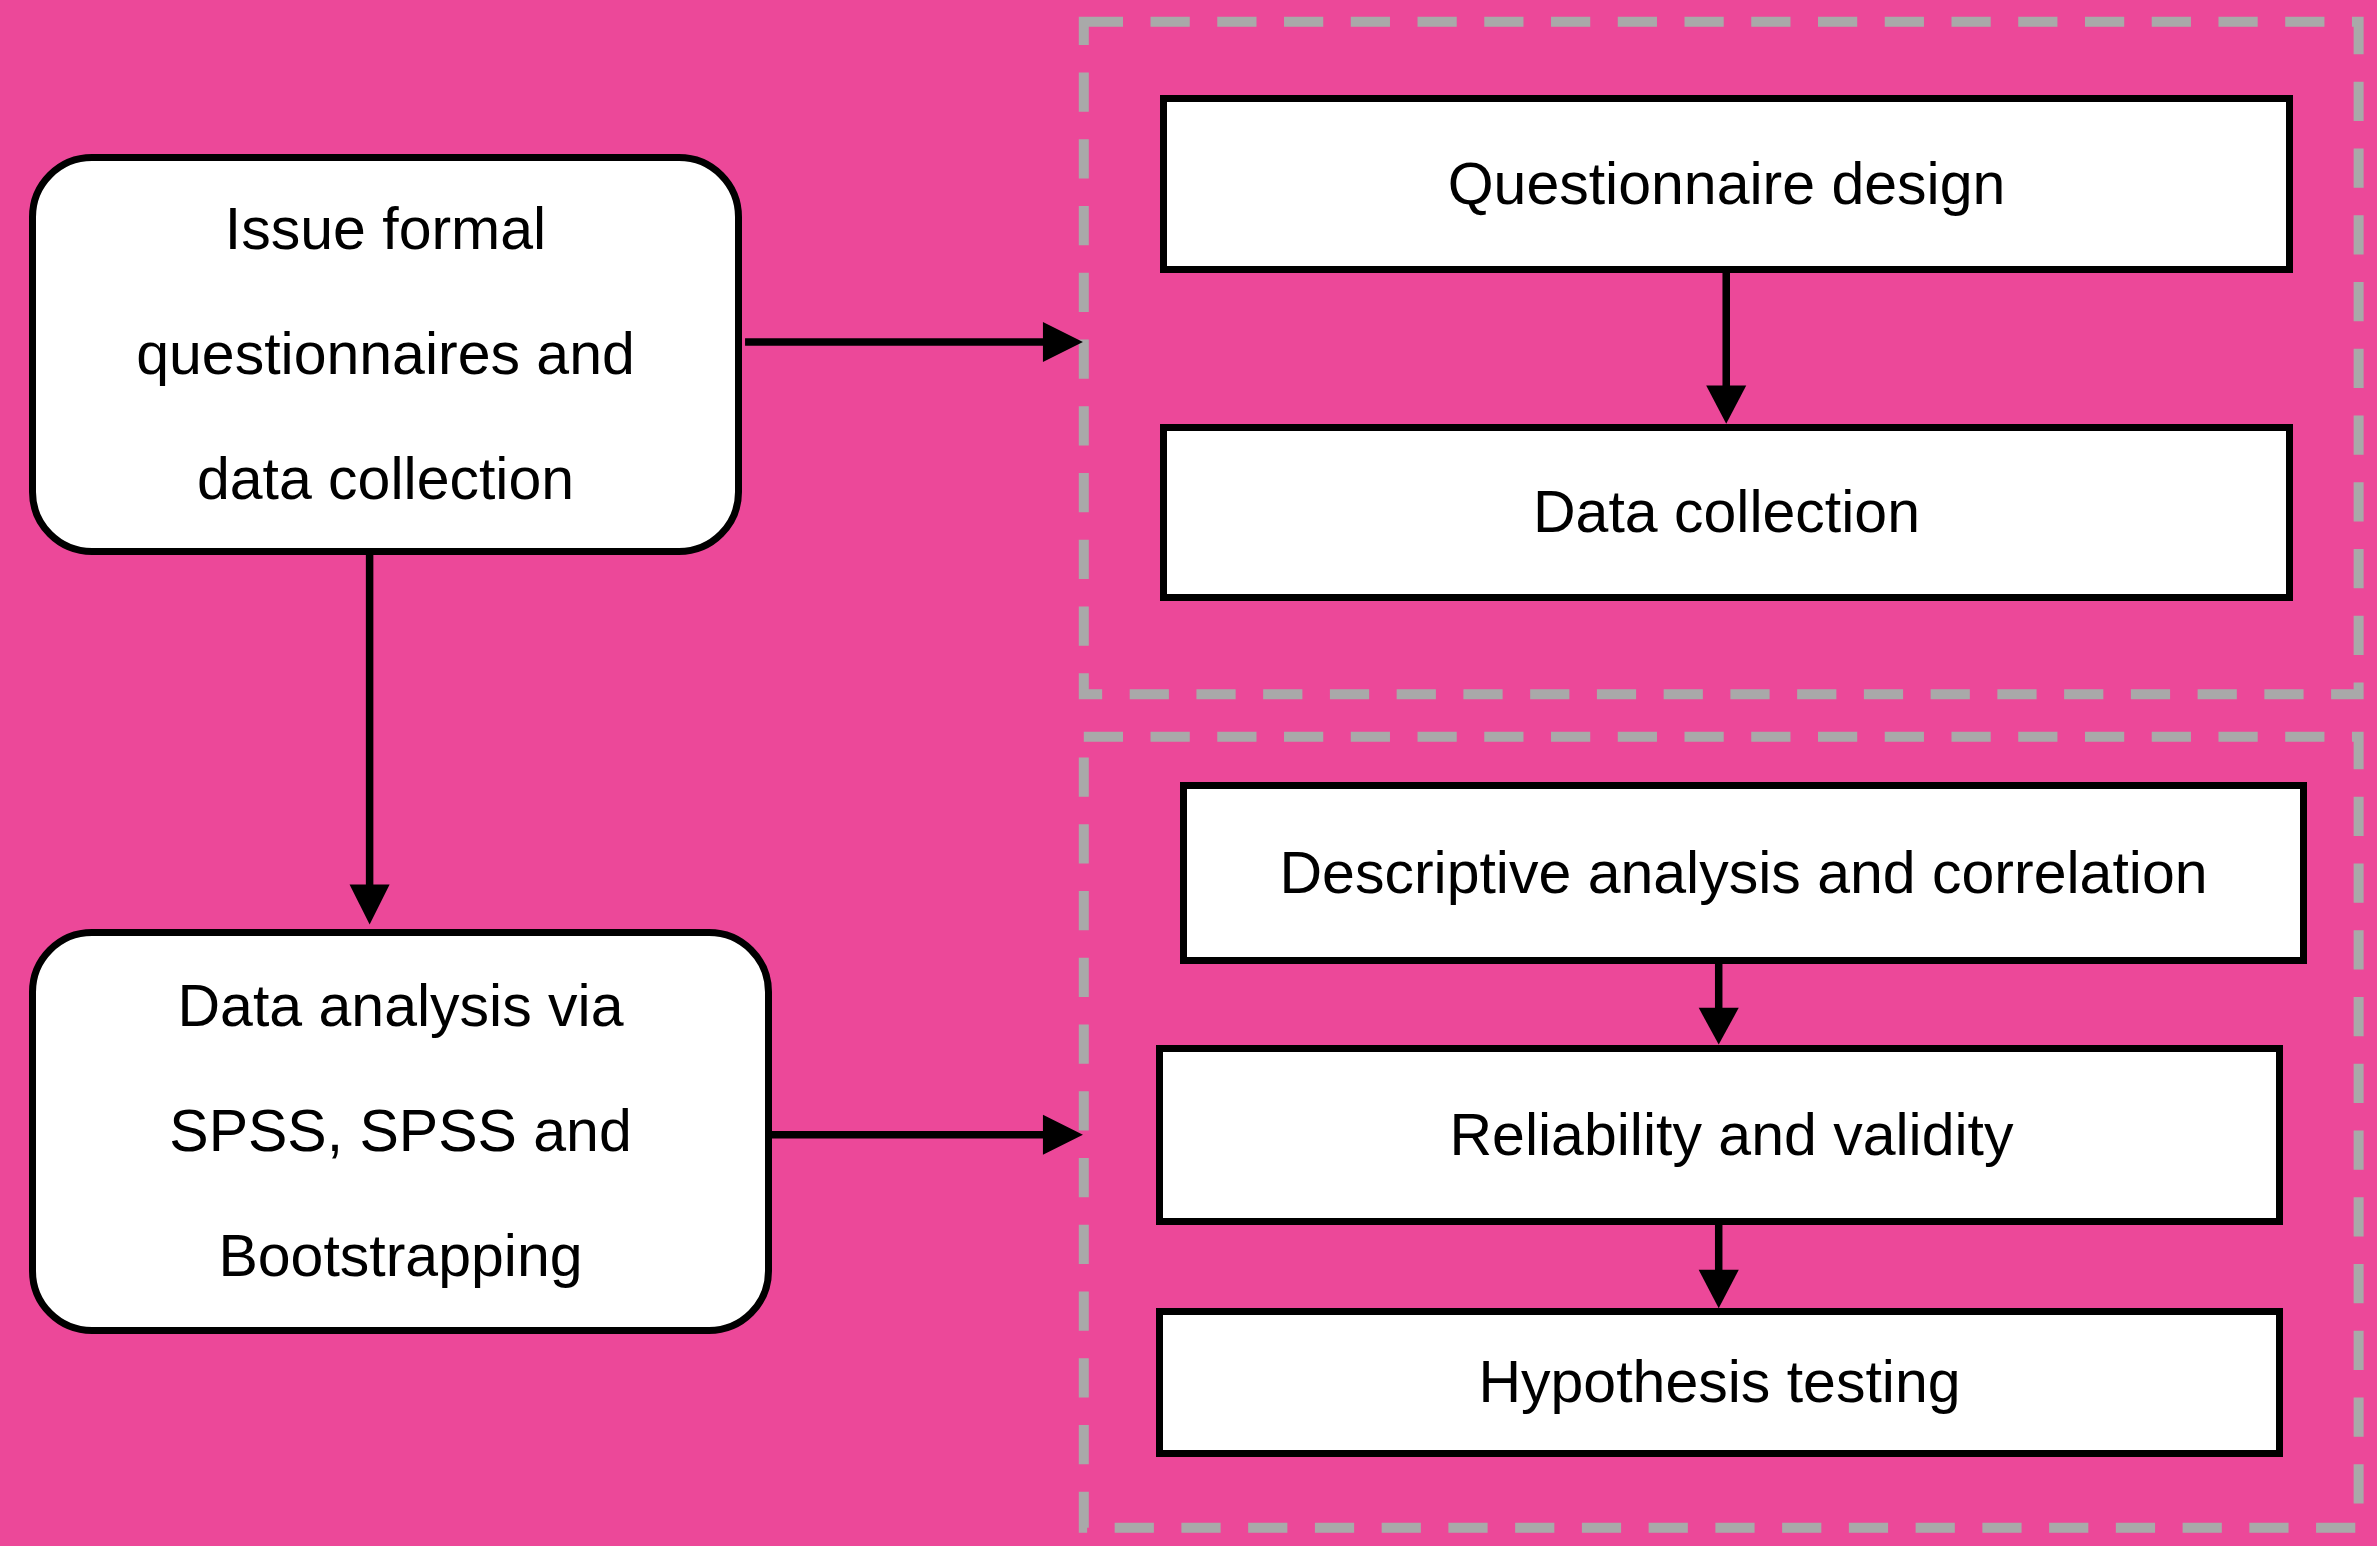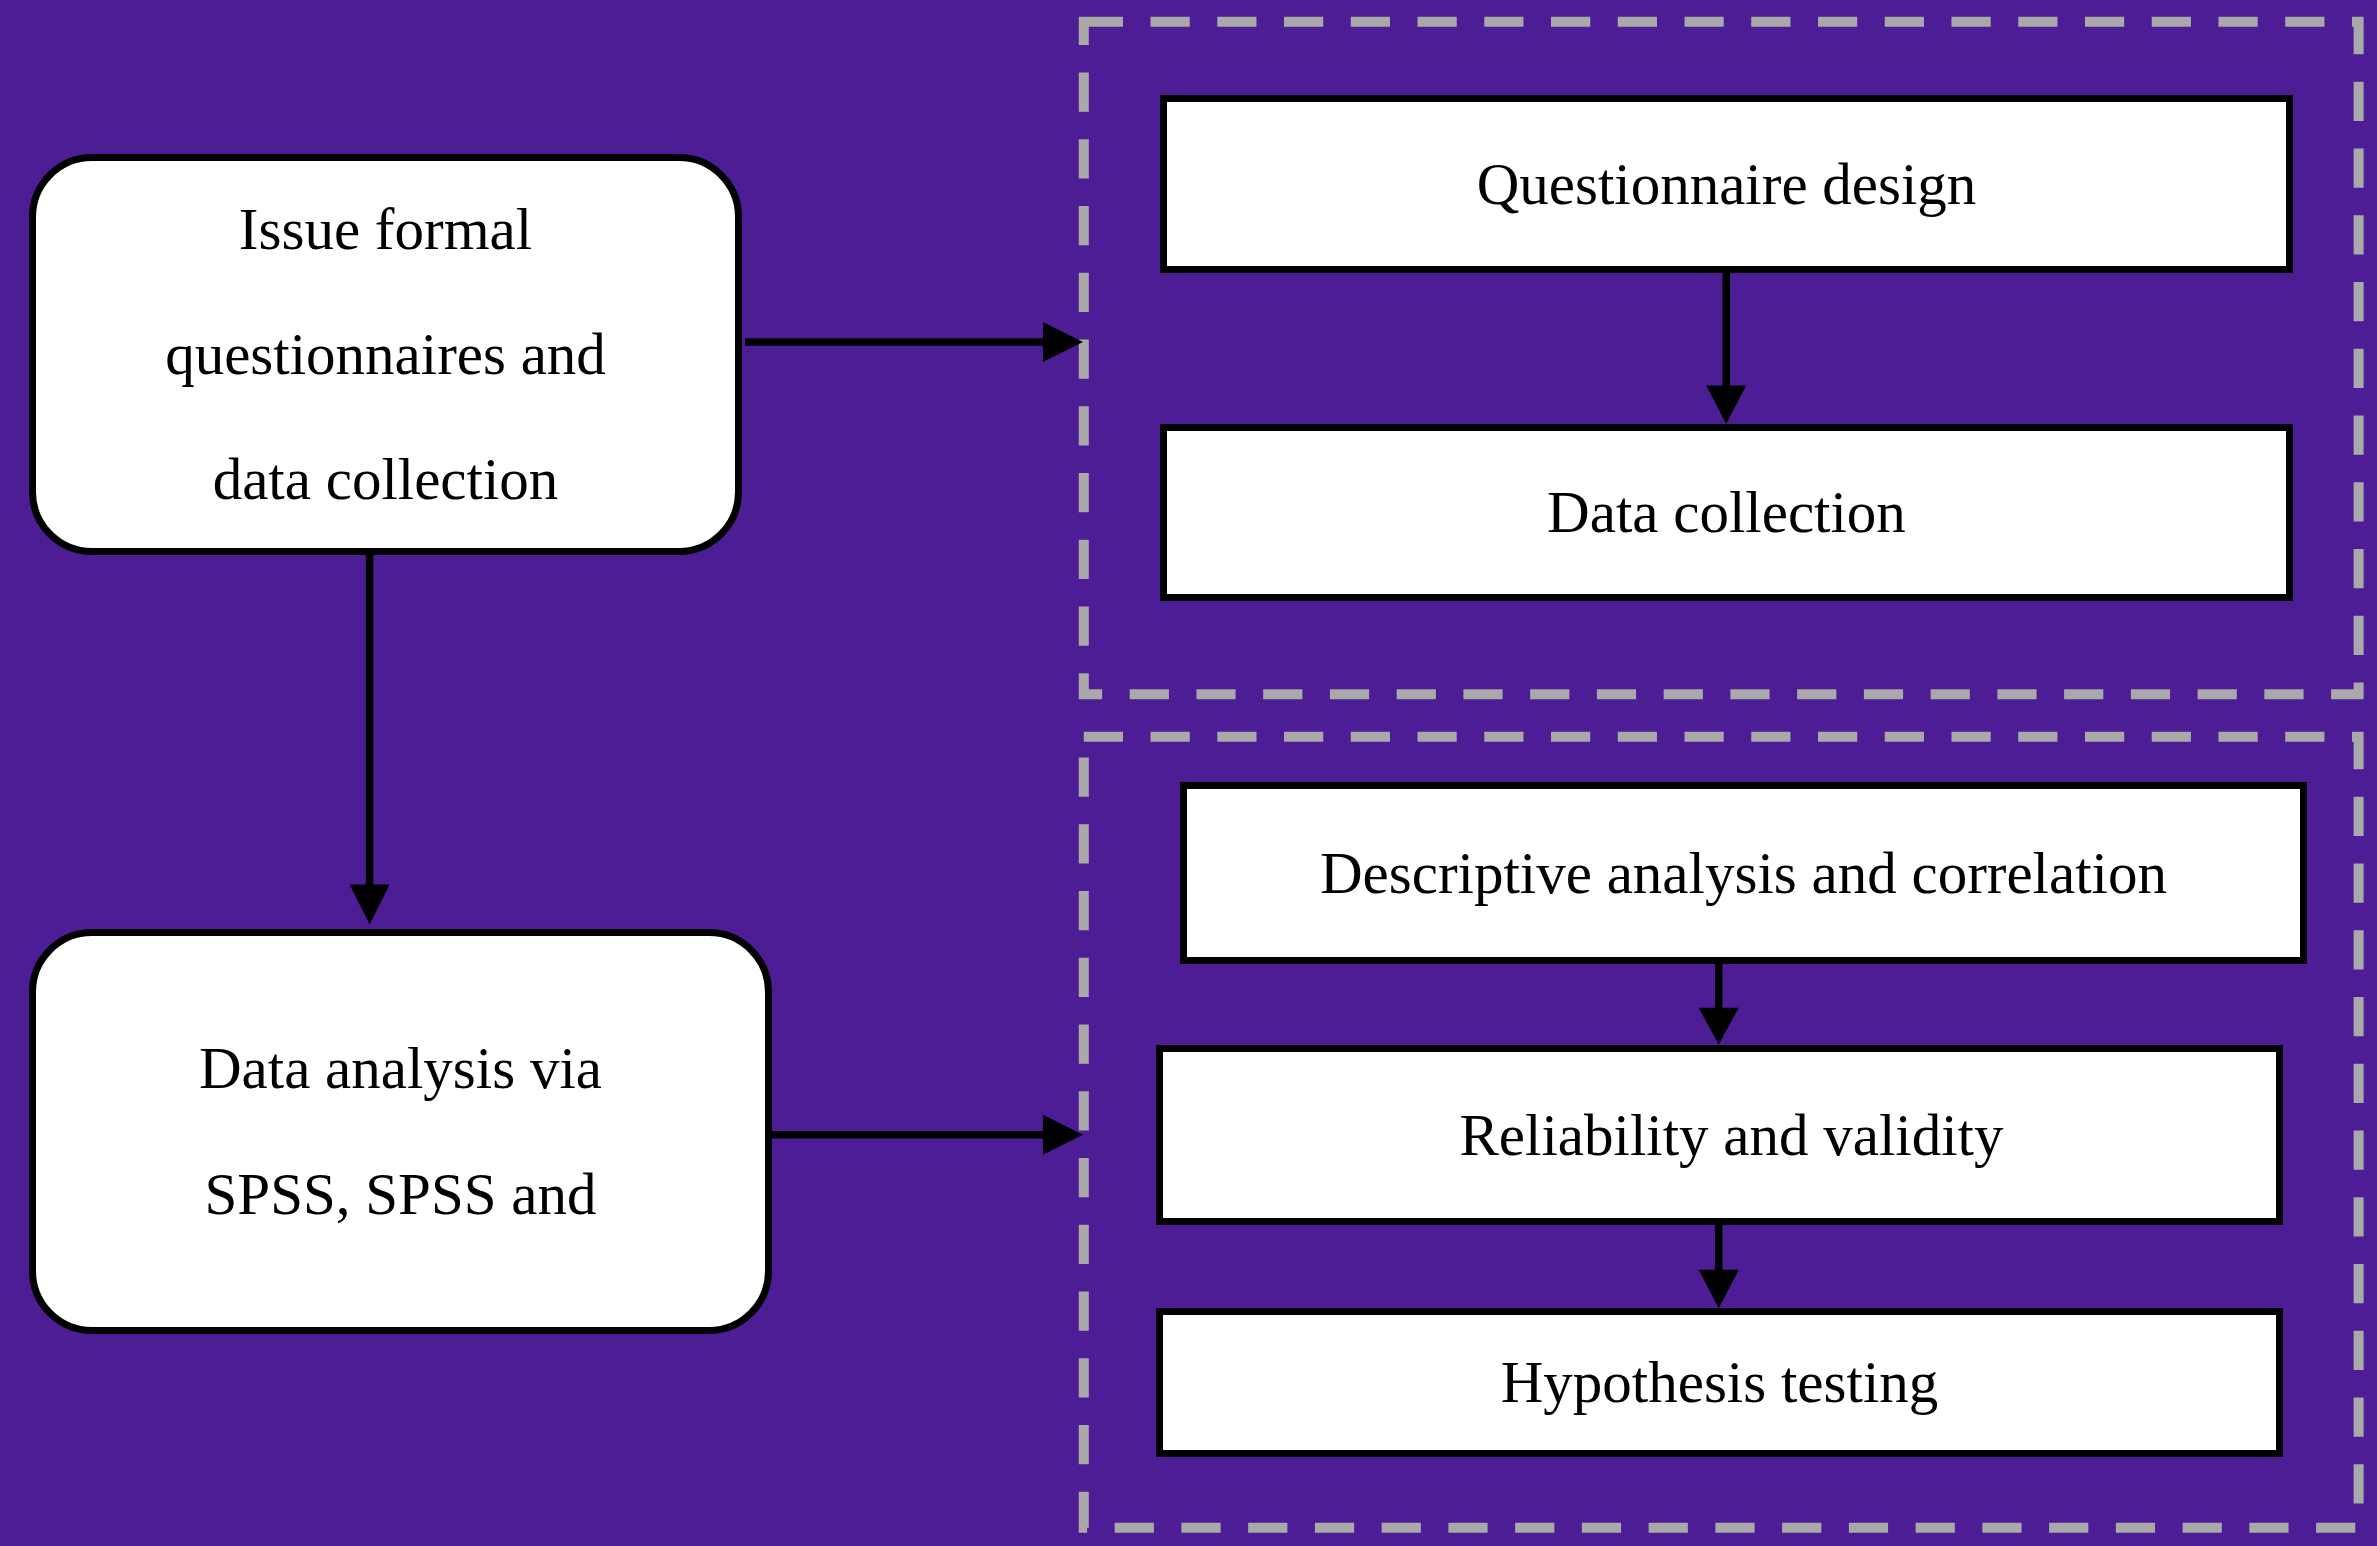"Issue formal" .canvas { background: #4c1d95 -> #ec4899; font-family: Liberation Serif, serif -> Liberation Sans, sans-serif }
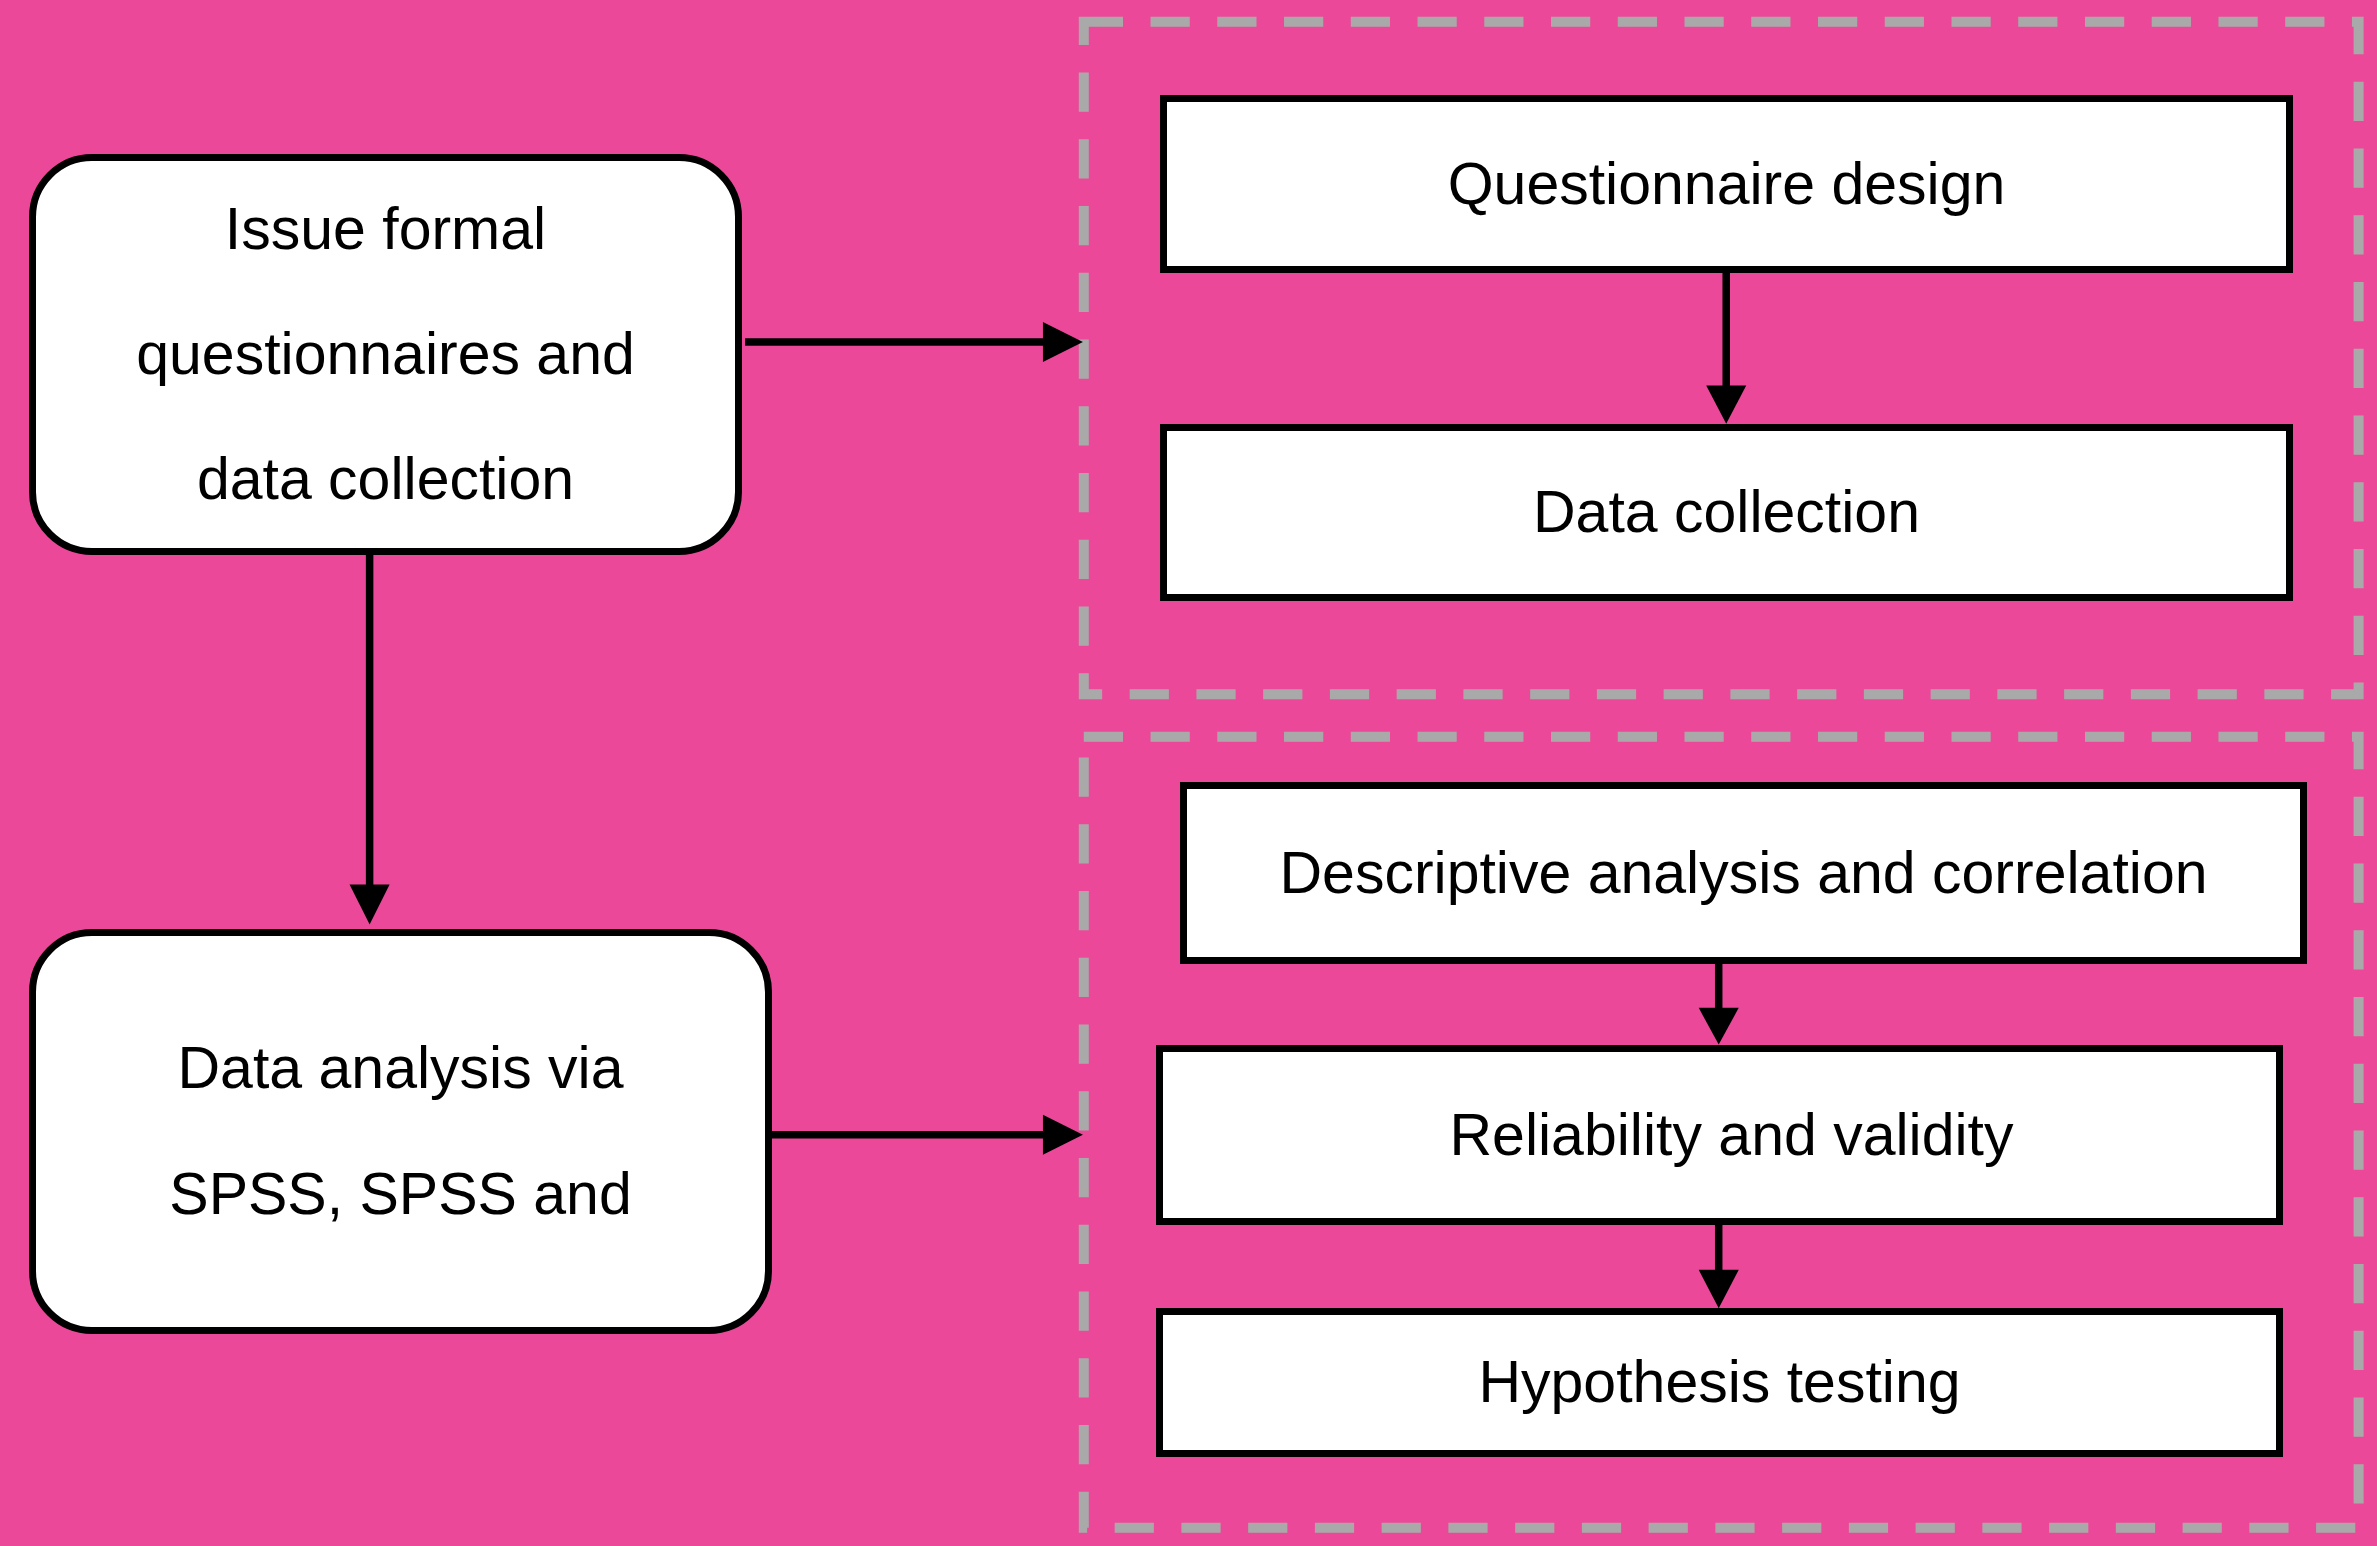"Bootstrapping" div.label-line { html: none -> <div>Bootstrapping</div> }
